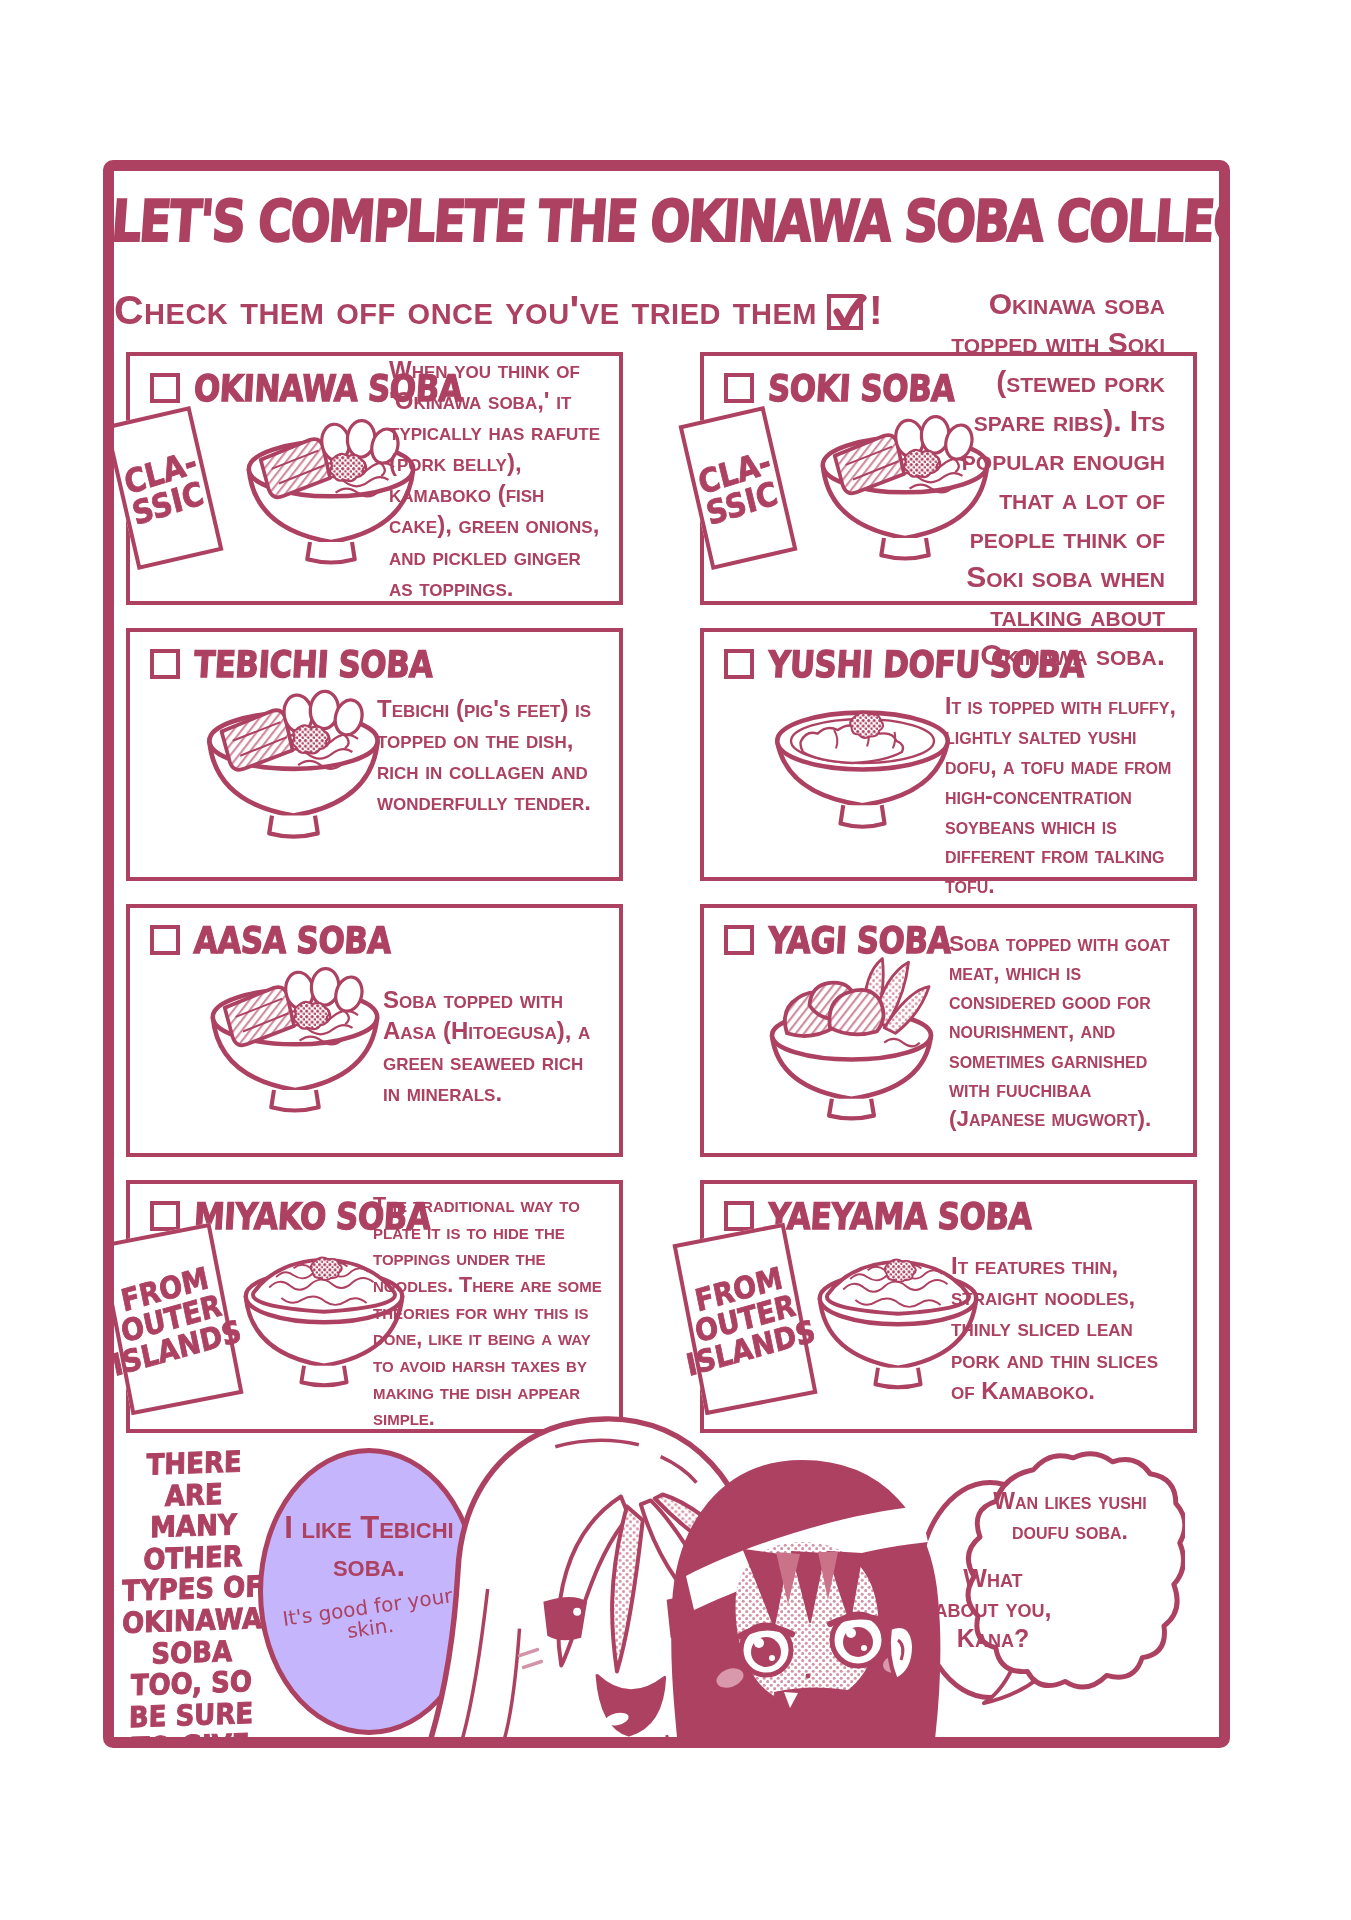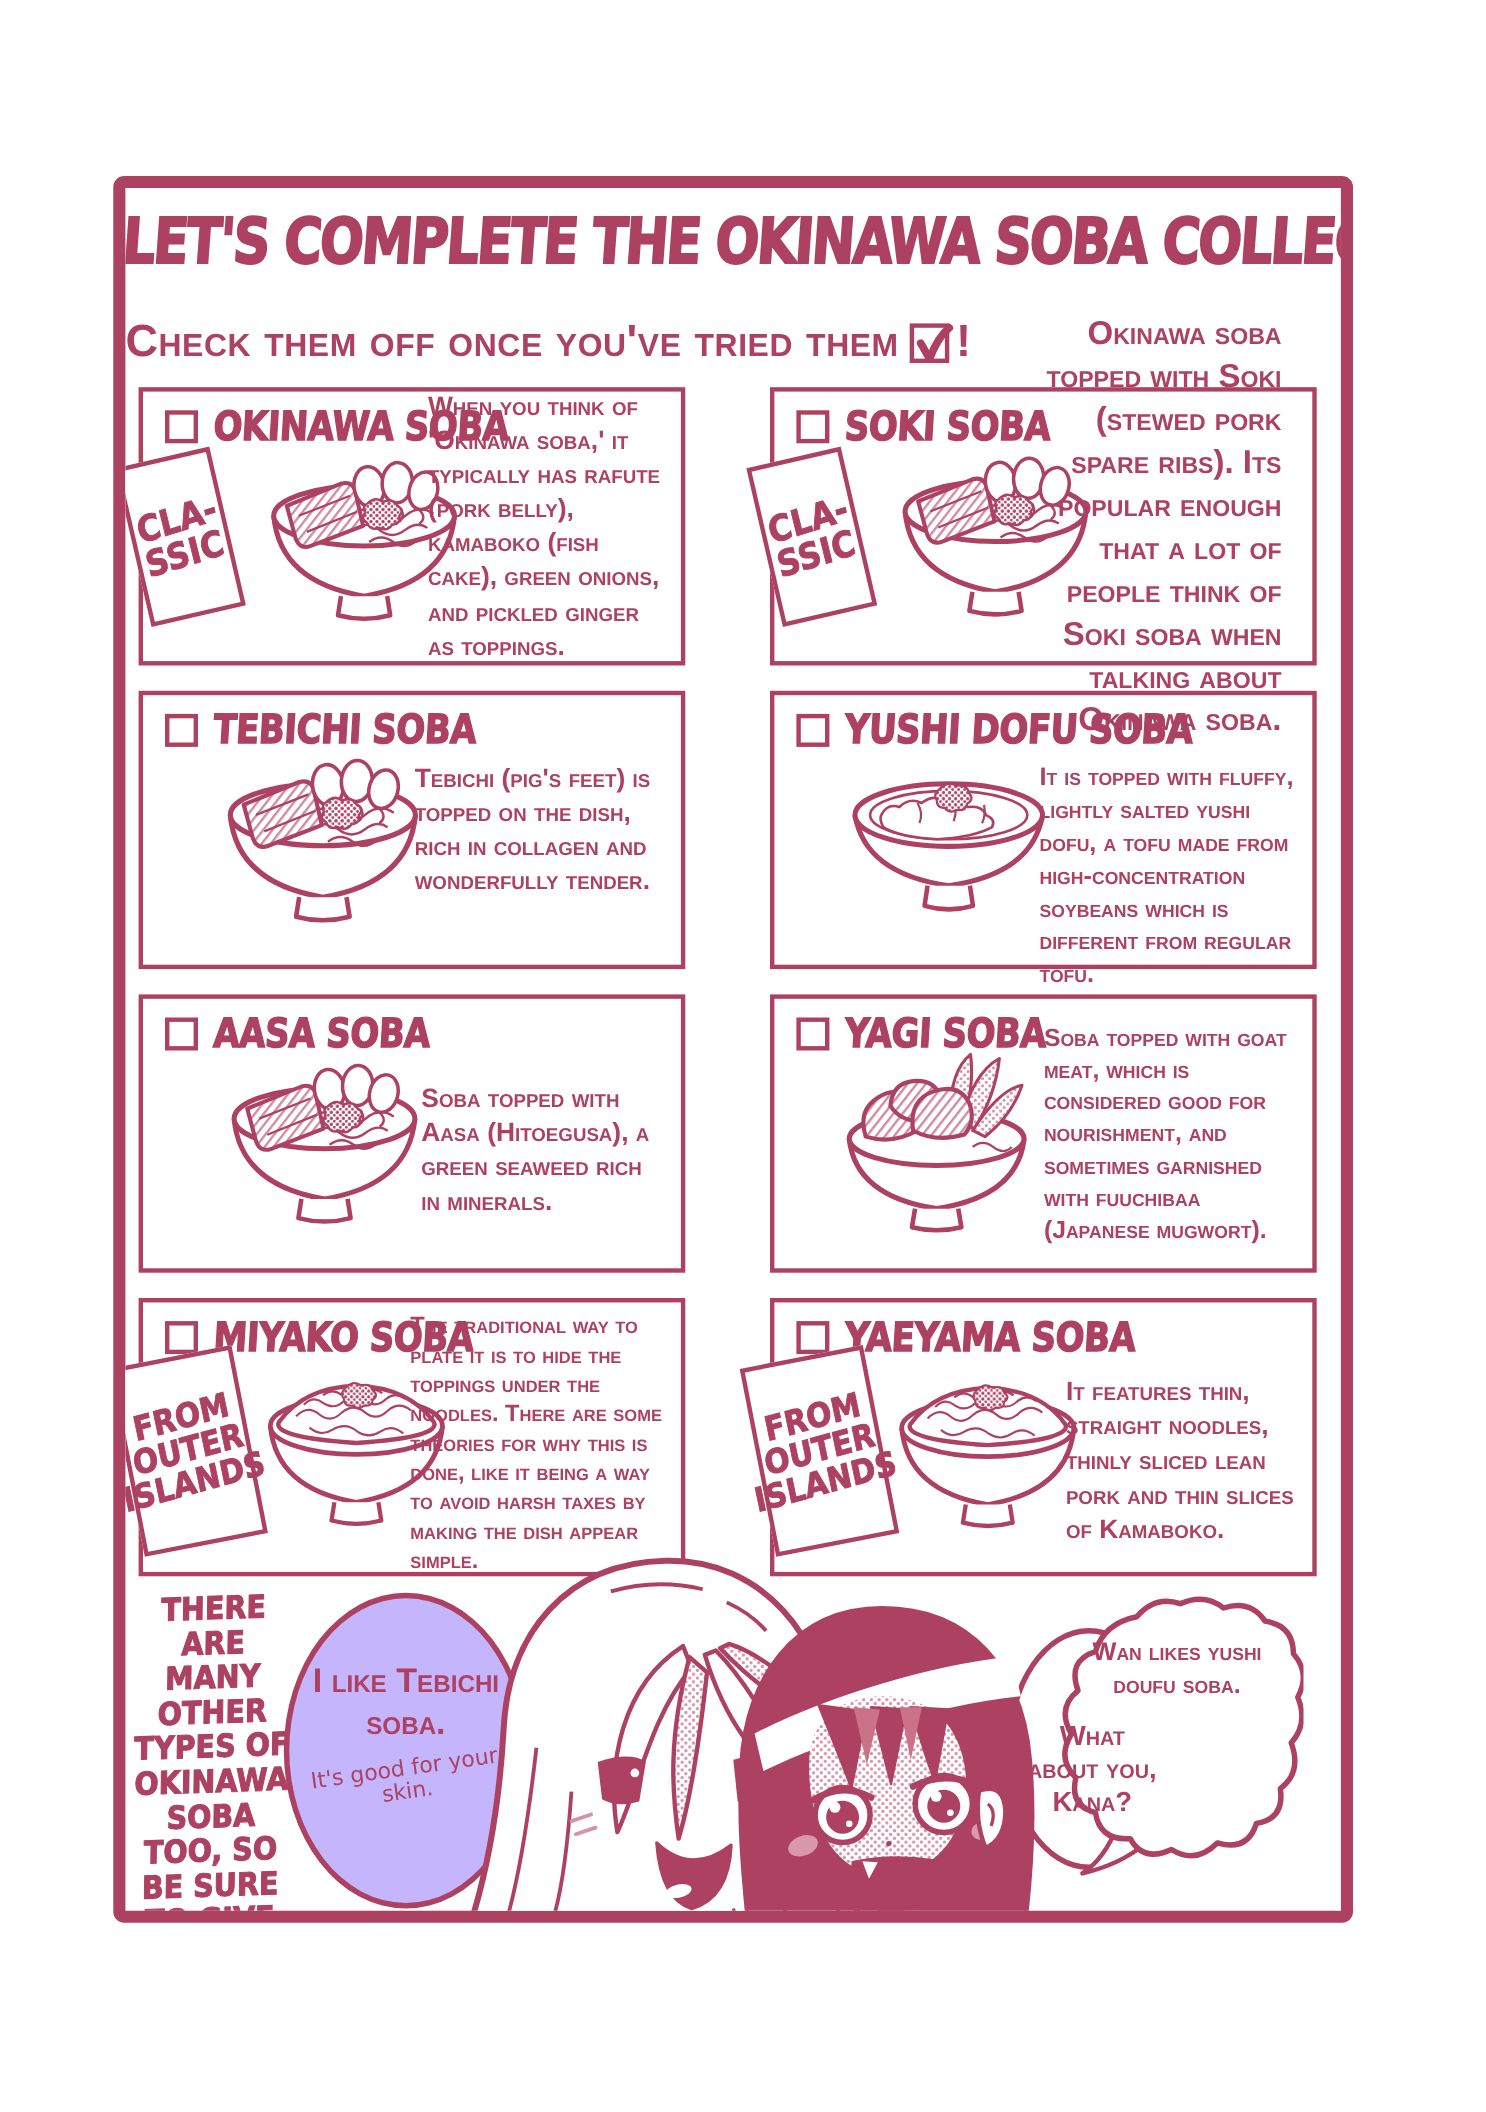"It is topped with fluffy," p.desc { text: regular -> talking }
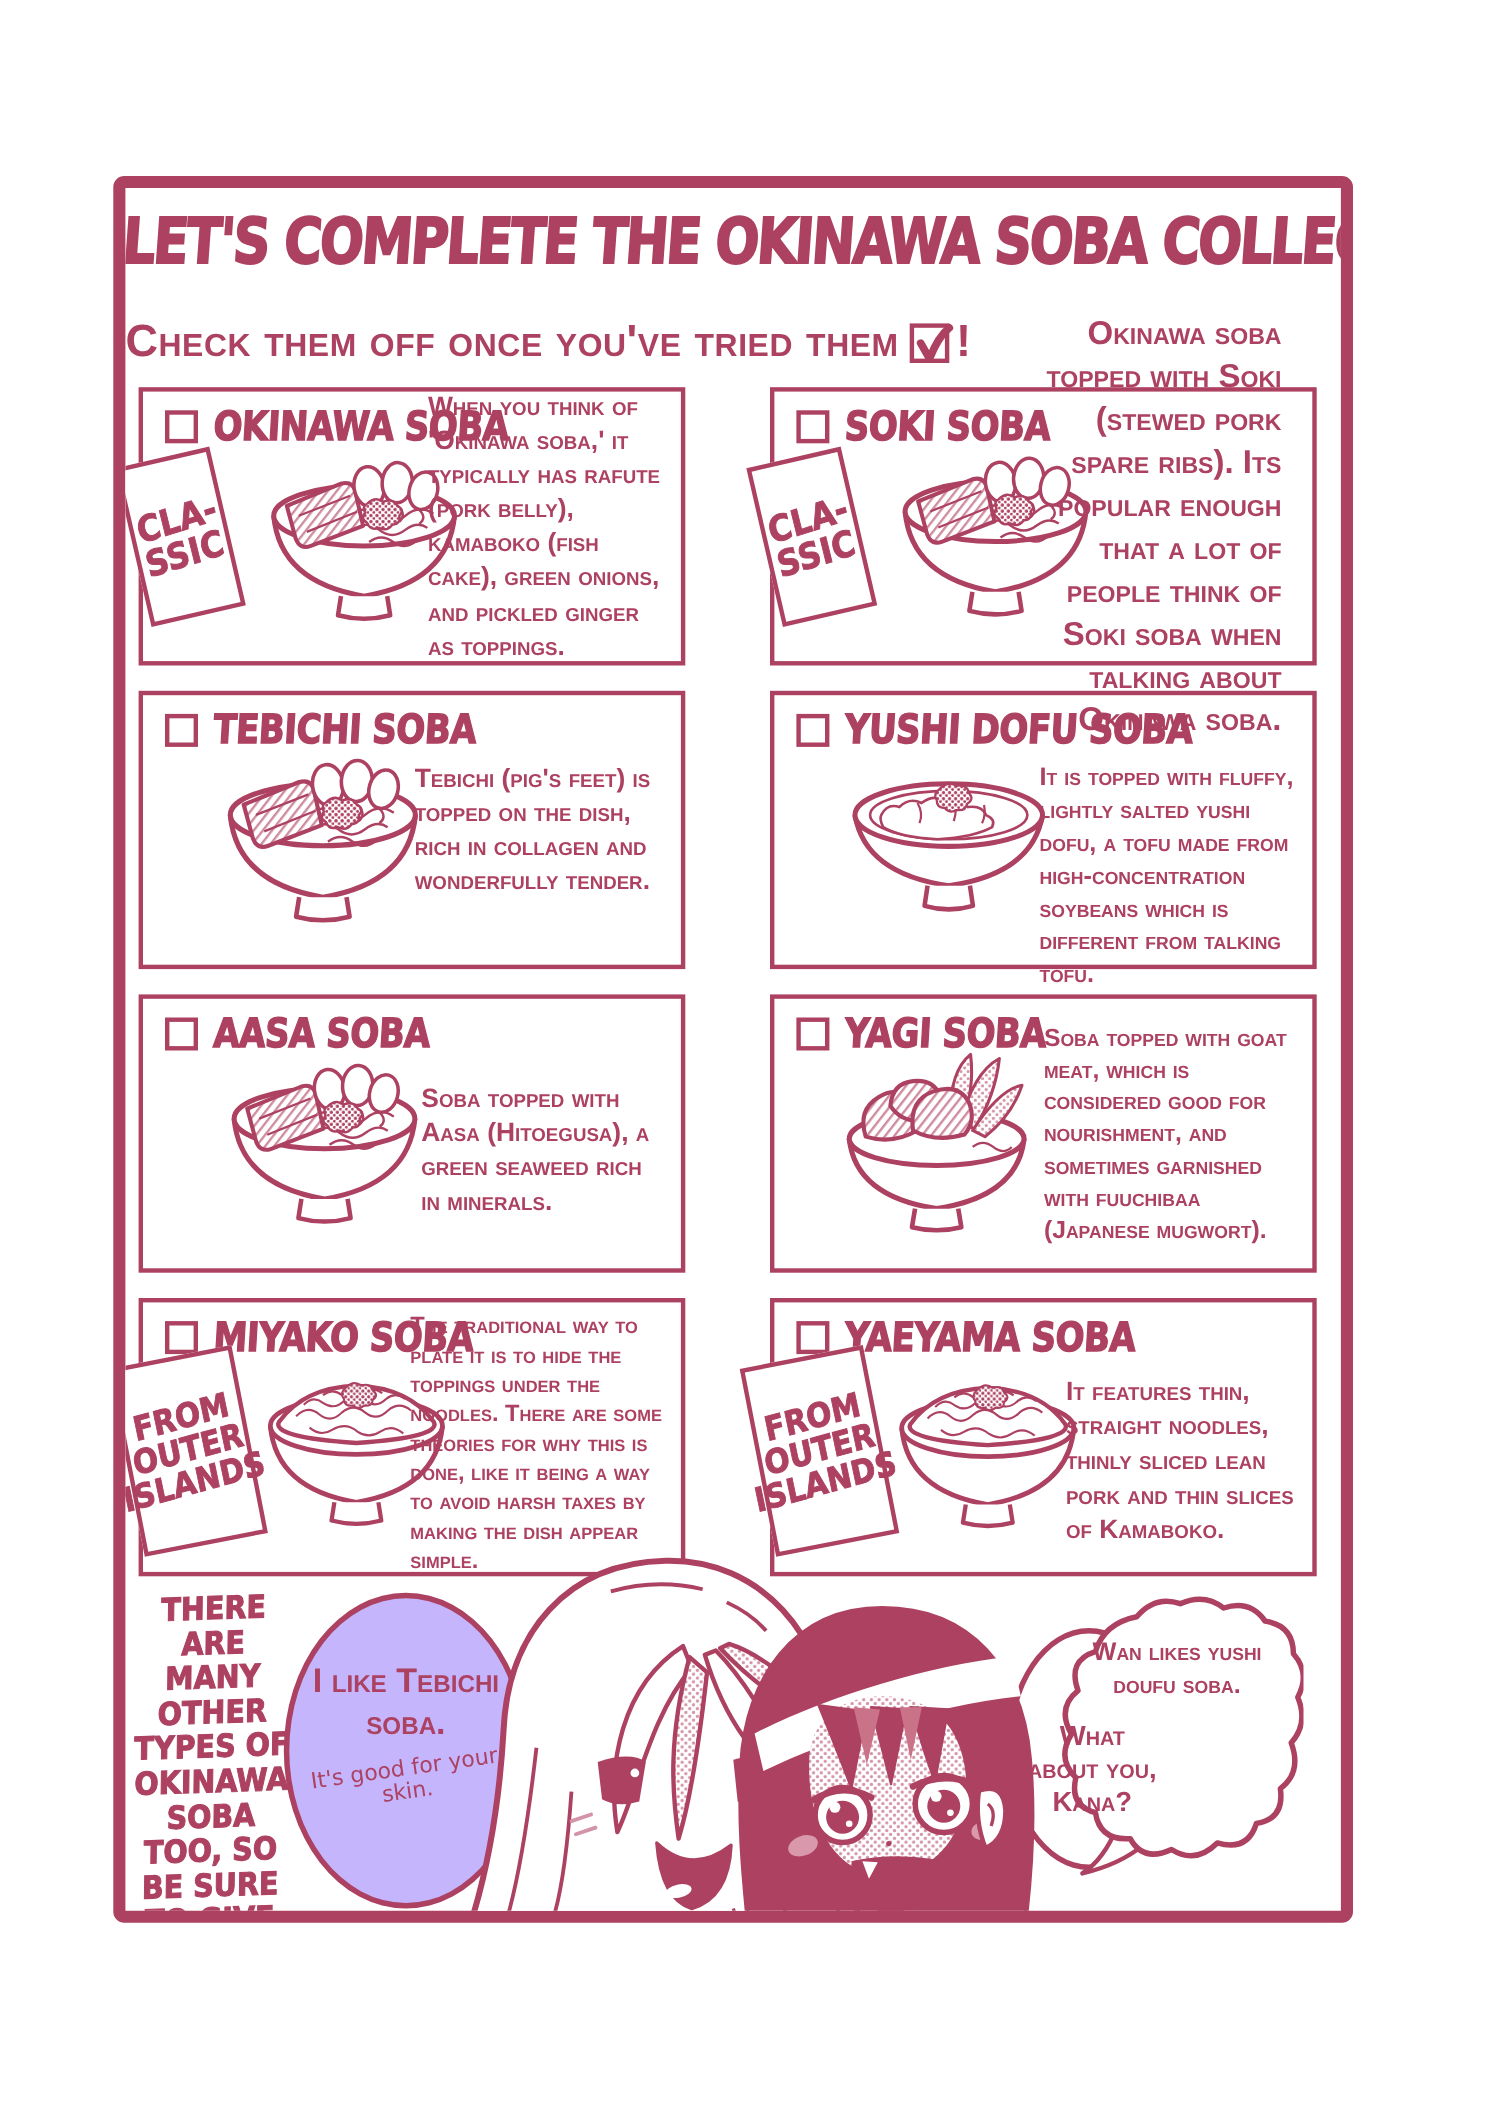"It features thin, straight noodles," .c8 .desc { right: 4px -> 22px }
